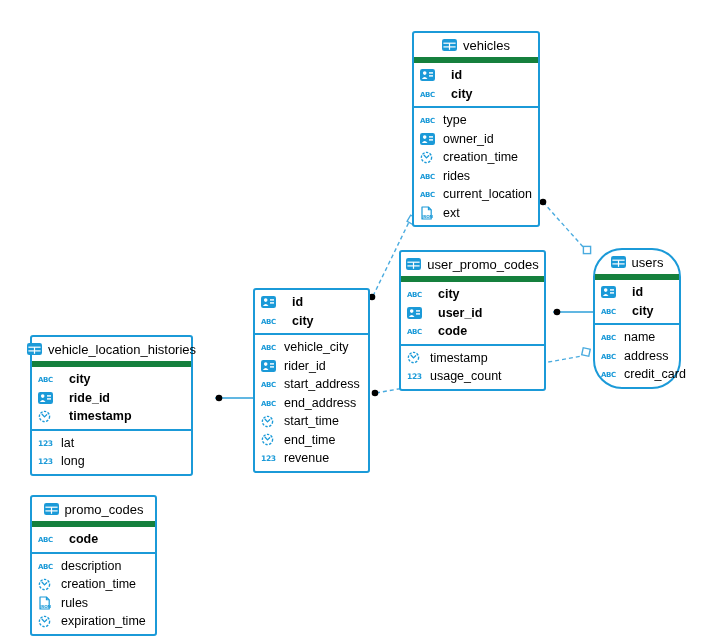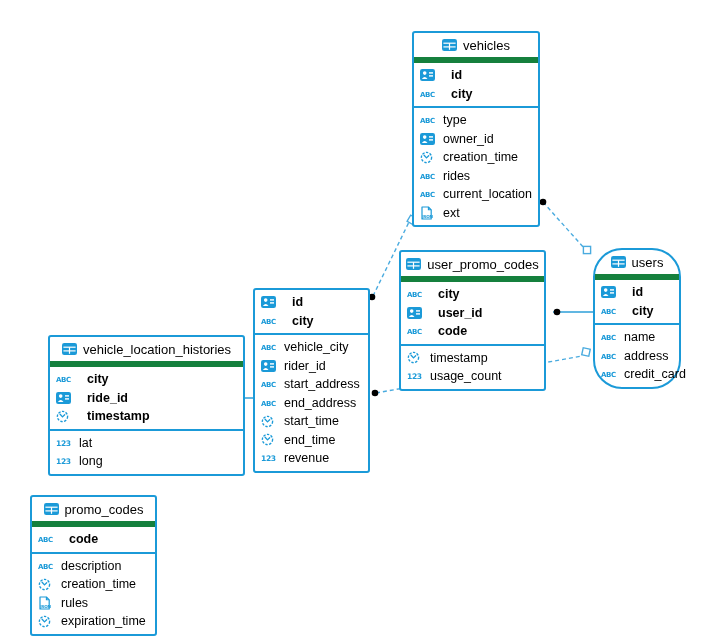"vehicle_location_histories" div.tbl { margin-left: 18px -> none; width: 197px -> 163px }
